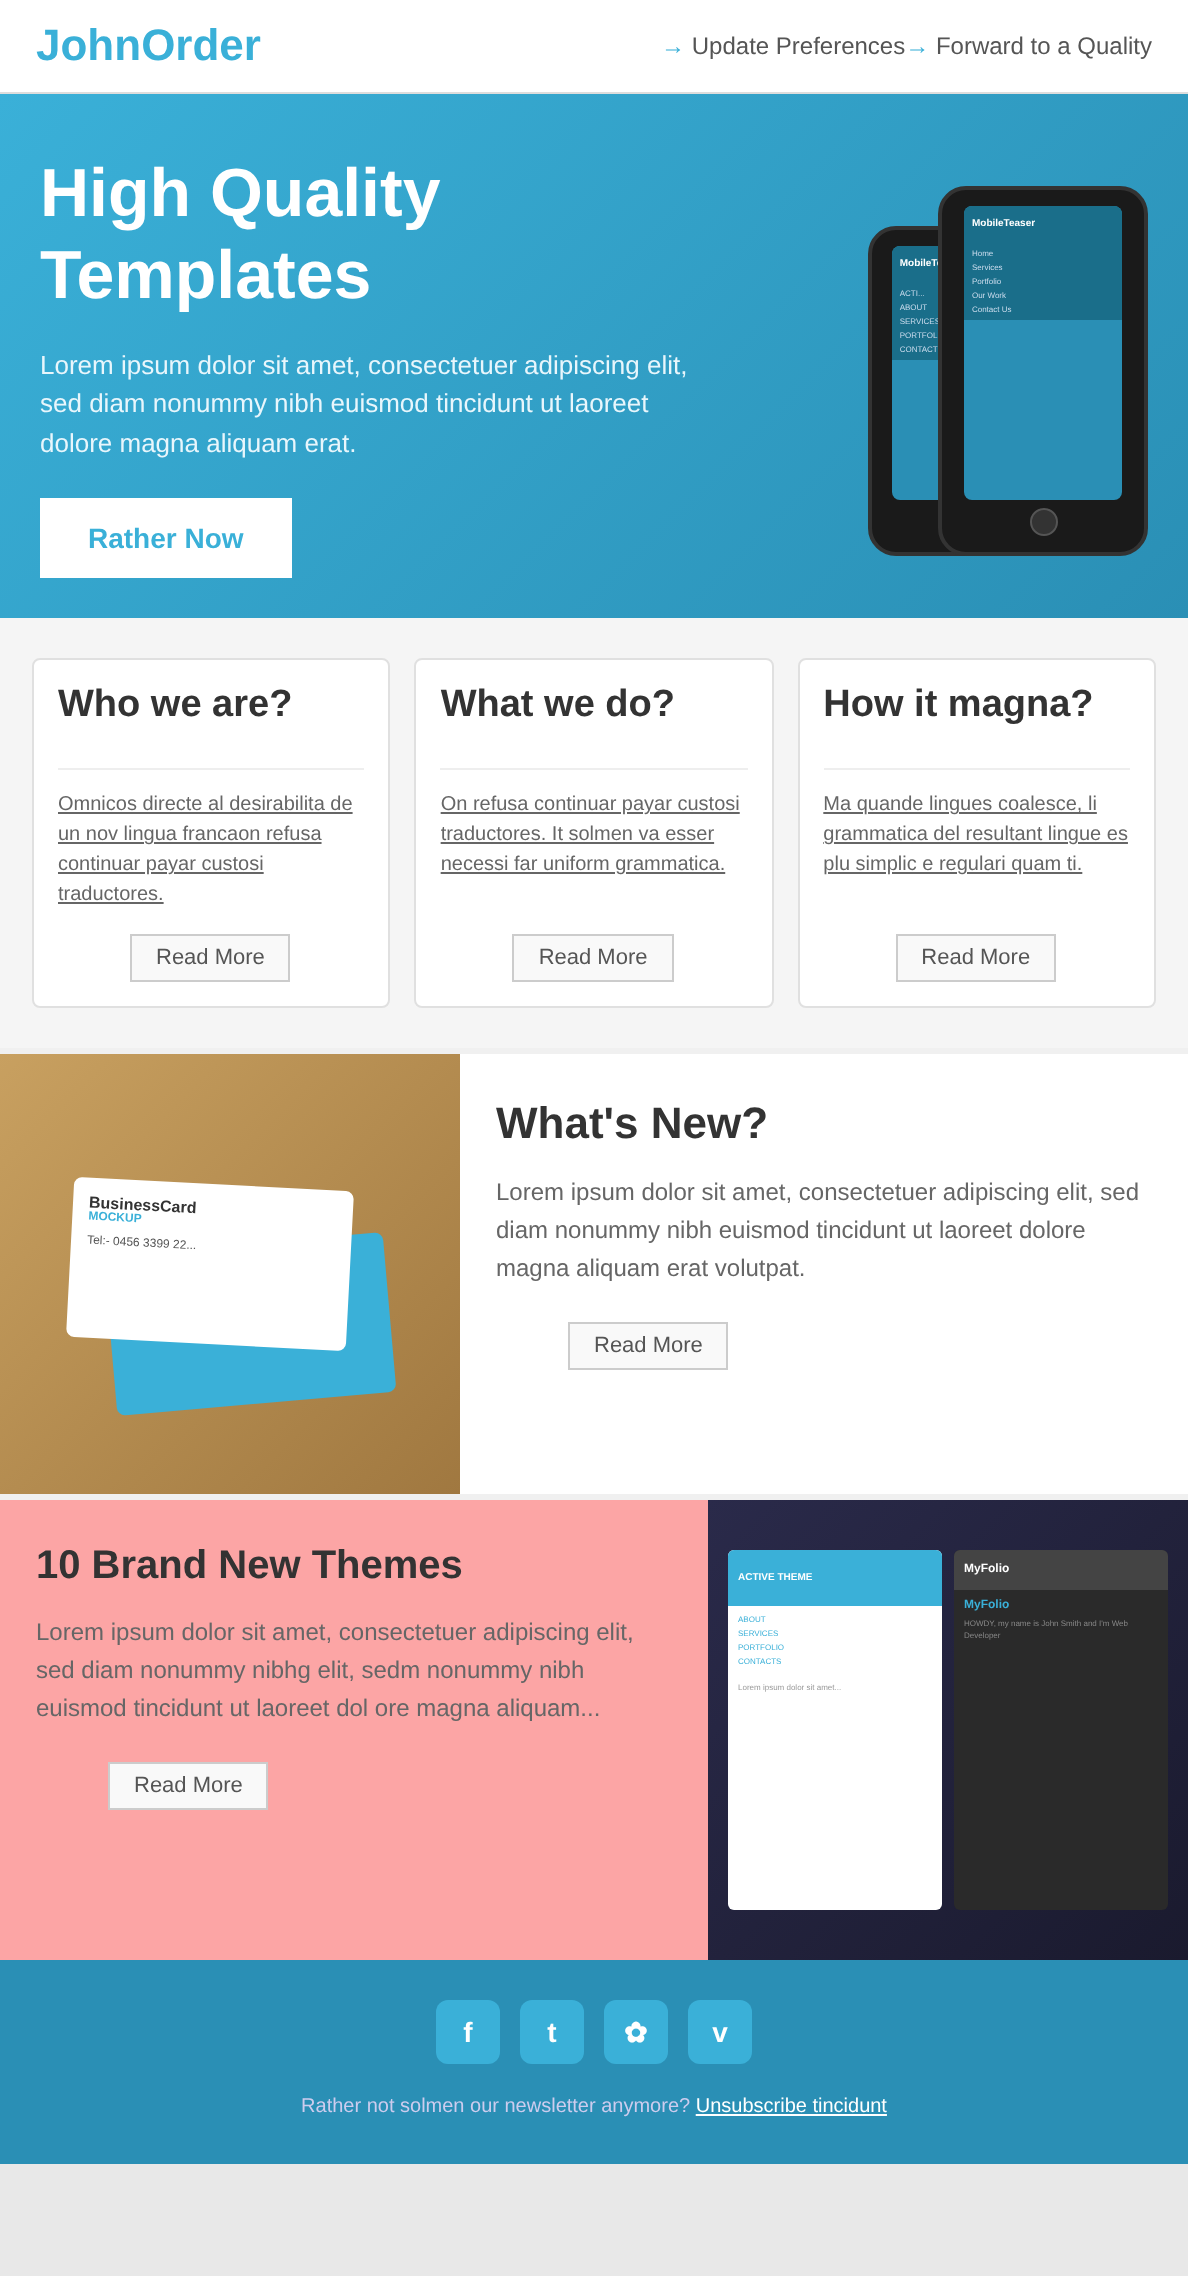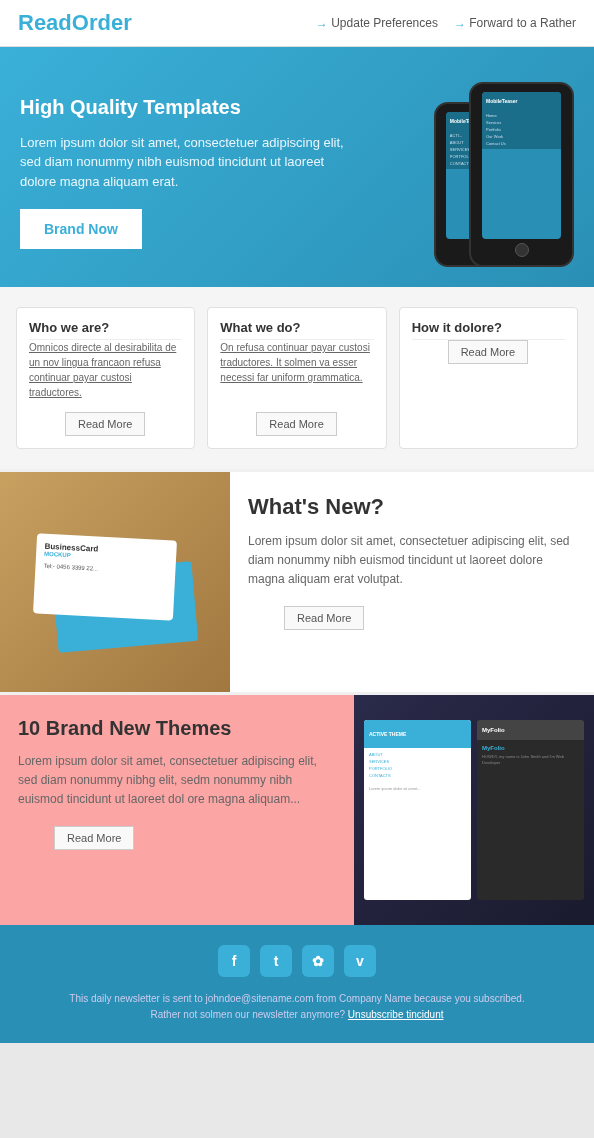"Read" span { text: Read -> John }
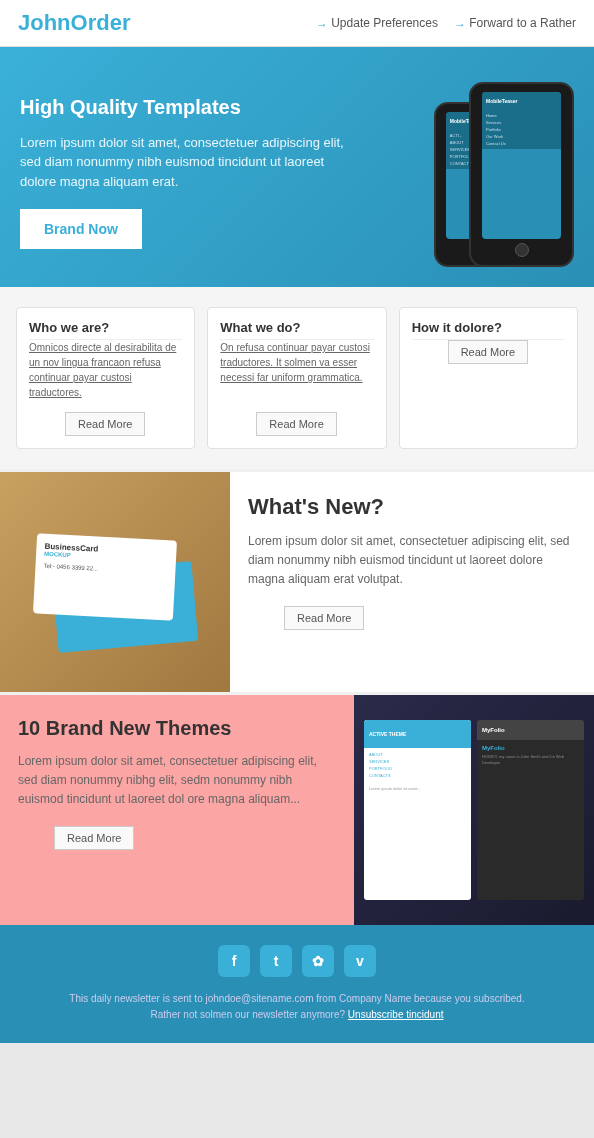"Update Preferences" .header-links { gap: 16px -> none }
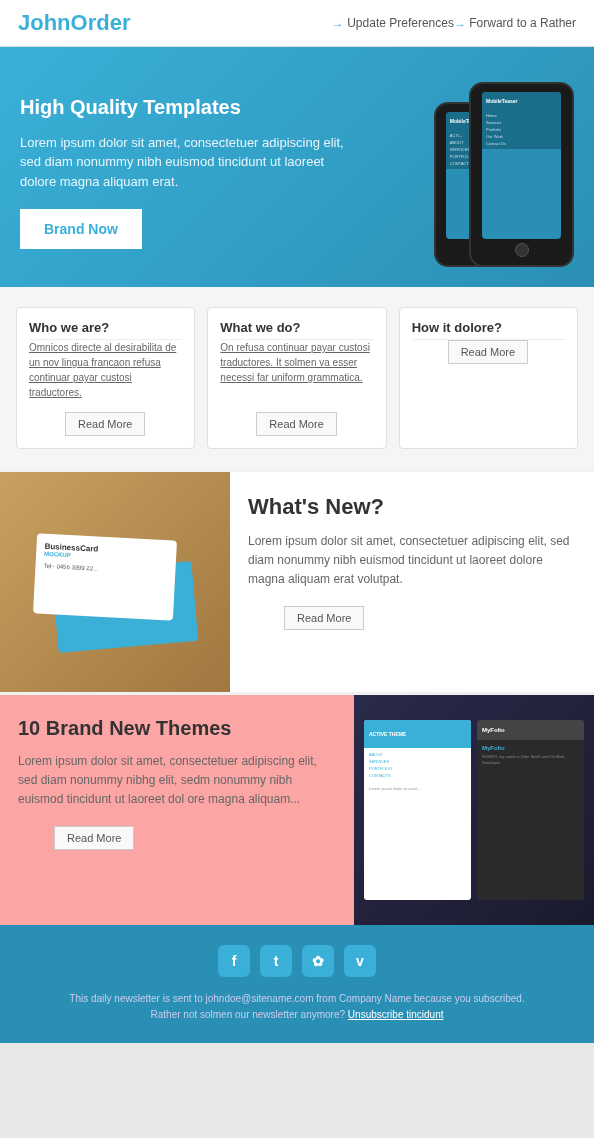"Forward to a Rather" a { text: Rather -> Quality }
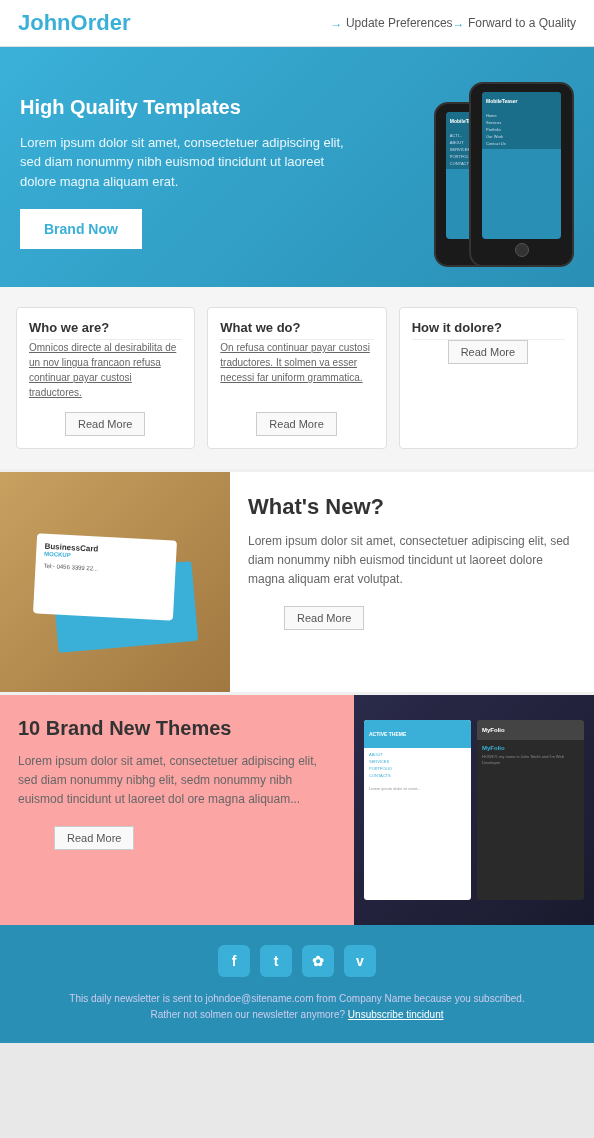"High Quality Templates" .hero-text h1 { font-size: 20px -> 34px }
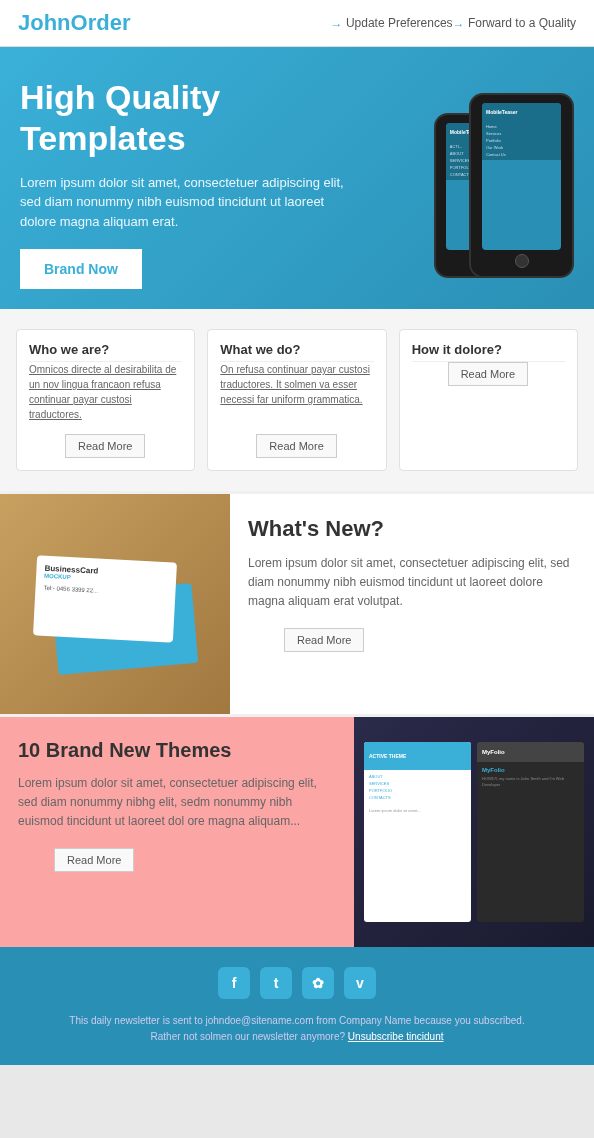"Brand Now" a.btn-order { text: Brand -> Rather }
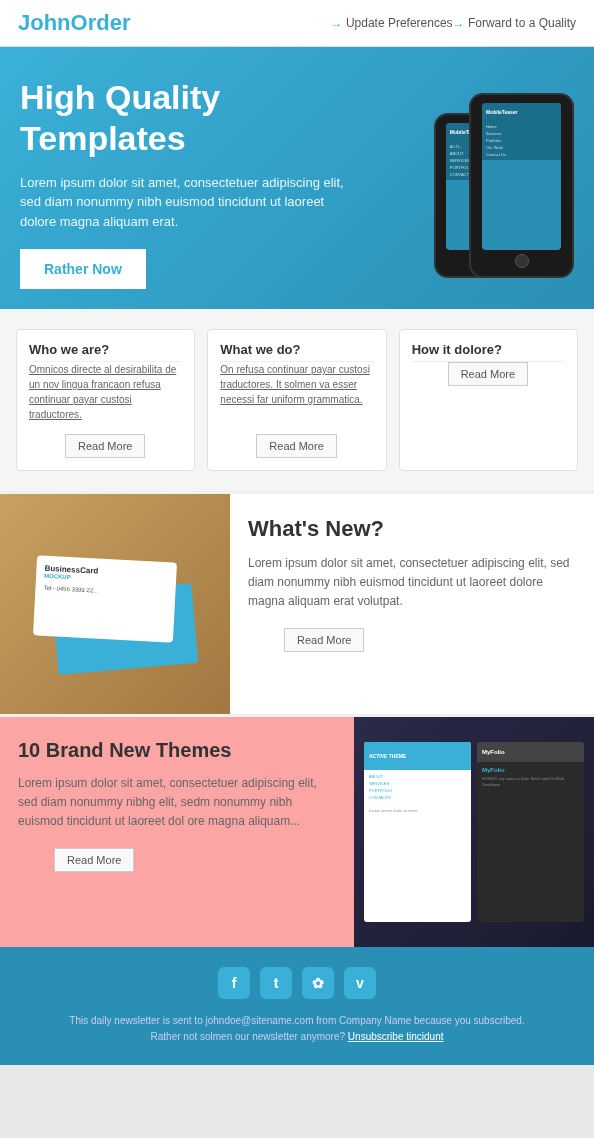"Who we are?" .col-card h3 { font-size: 13px -> 19px; margin-bottom: none -> 10px; padding-bottom: 4px -> 20px }
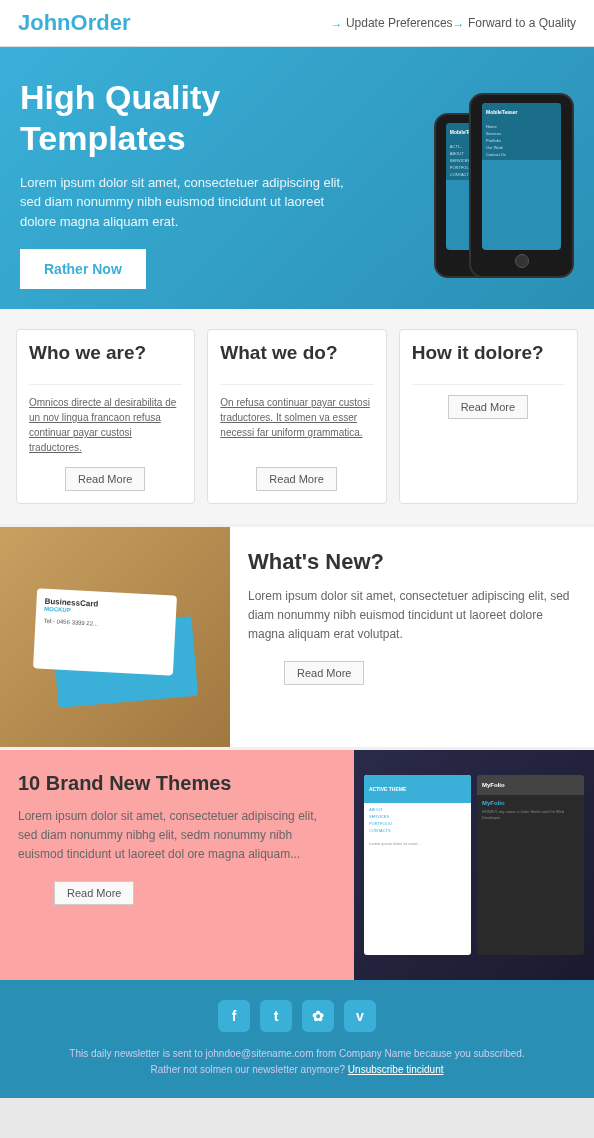"How it dolore?" h3 { text: dolore -> magna }
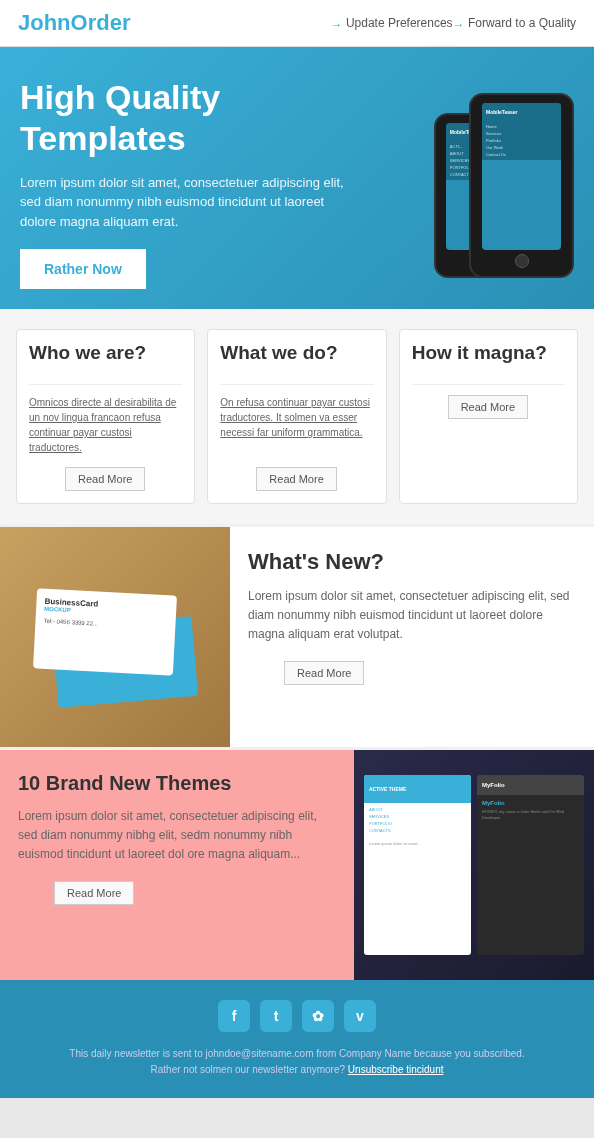"Ma quande lingues coalesce, li" p { html: none -> <p>Ma quande lingues coalesce, li grammatica del resultant lingue es plu simplic e regulari quam ti.</p> }
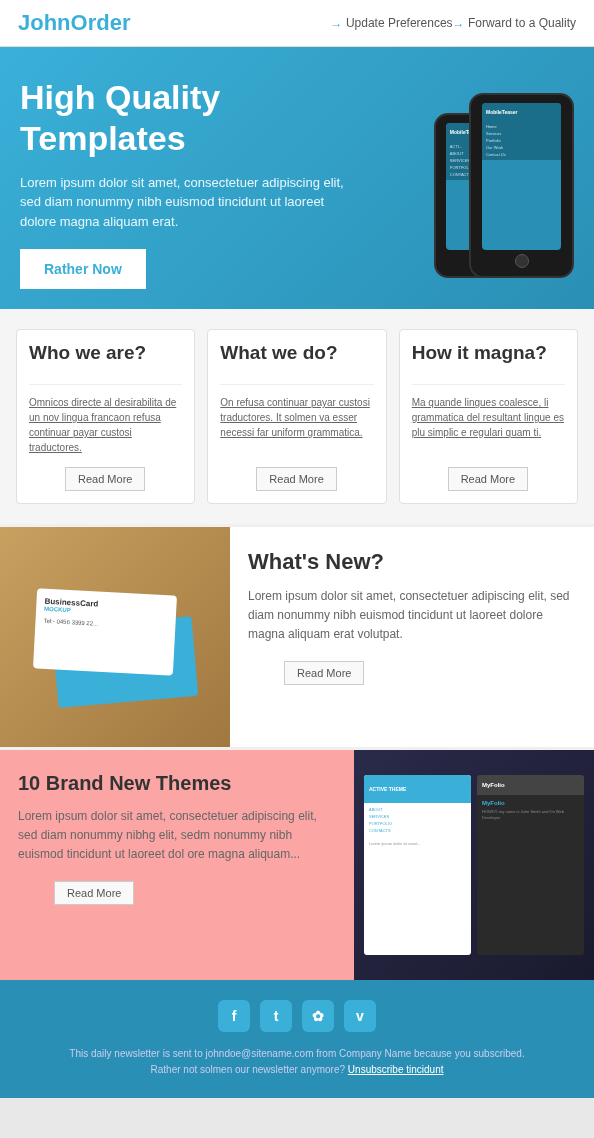"This daily newsletter is sent" div { html: <div>This daily newsletter is sent to johndoe@sitename.com from Company Name because you subscribed.</div> -> none }
